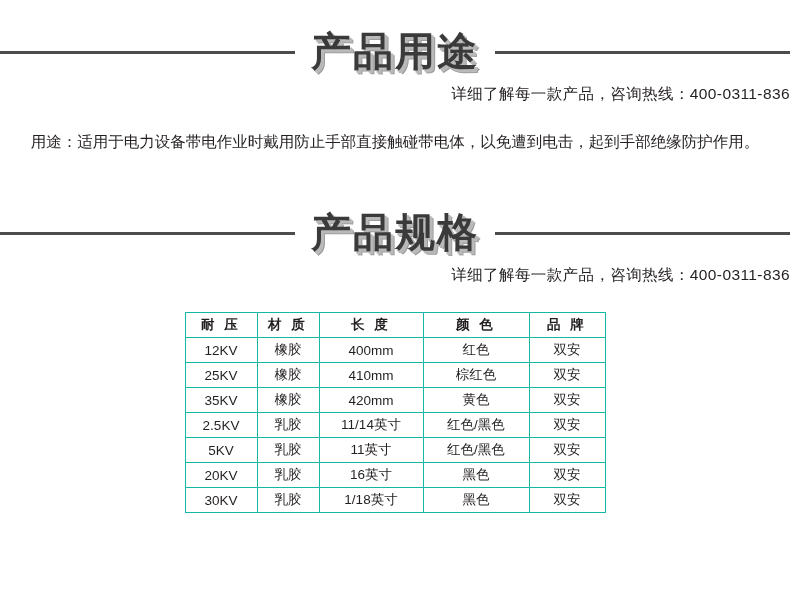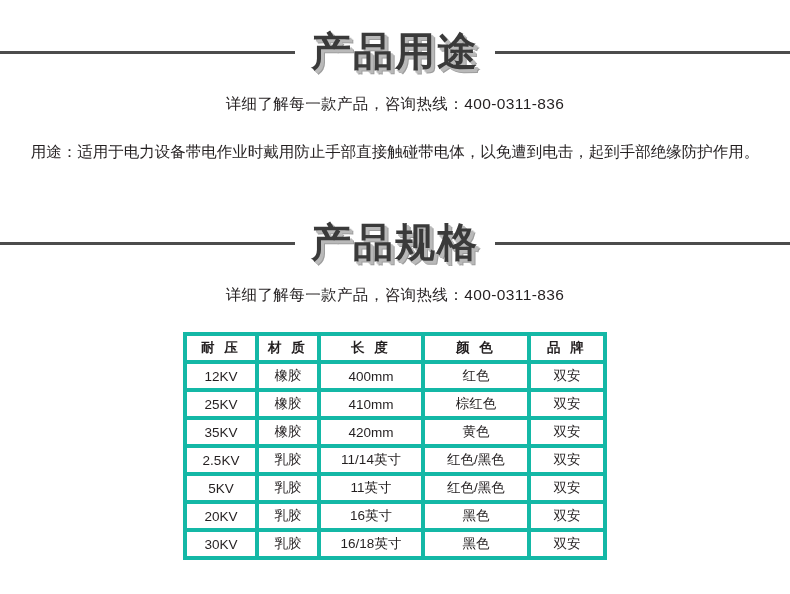"详细了解每一款产品，咨询热线：400-0311-836" .hotline { margin-top: 14px -> 4px; text-align: center -> right }
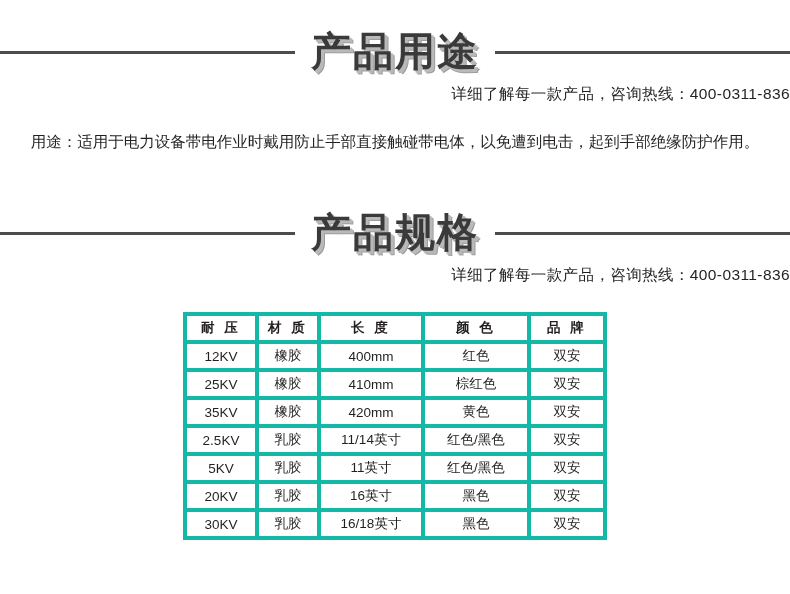"耐 压" table.spec td, table.spec th { border: 4px solid #14b8a6 -> 1px solid #14b8a6 }
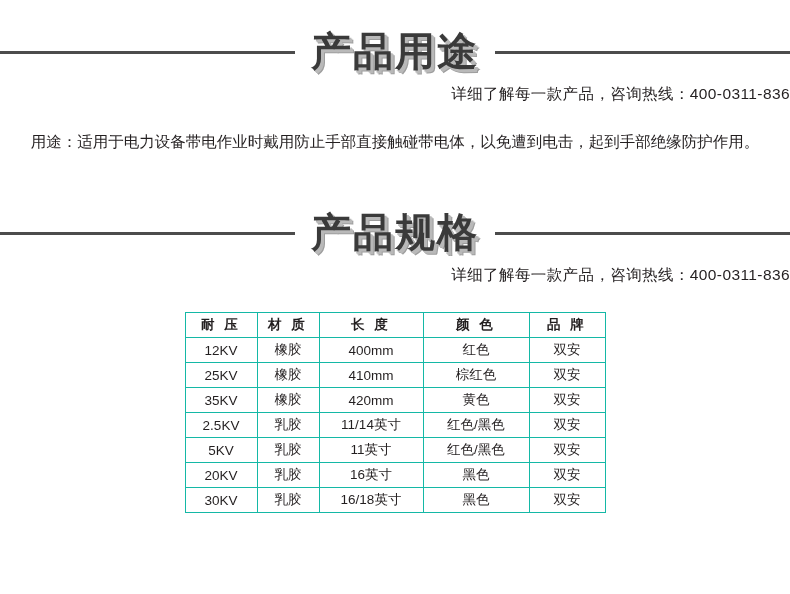"16/18英寸" td { text: 16/18 -> 1/18 }
